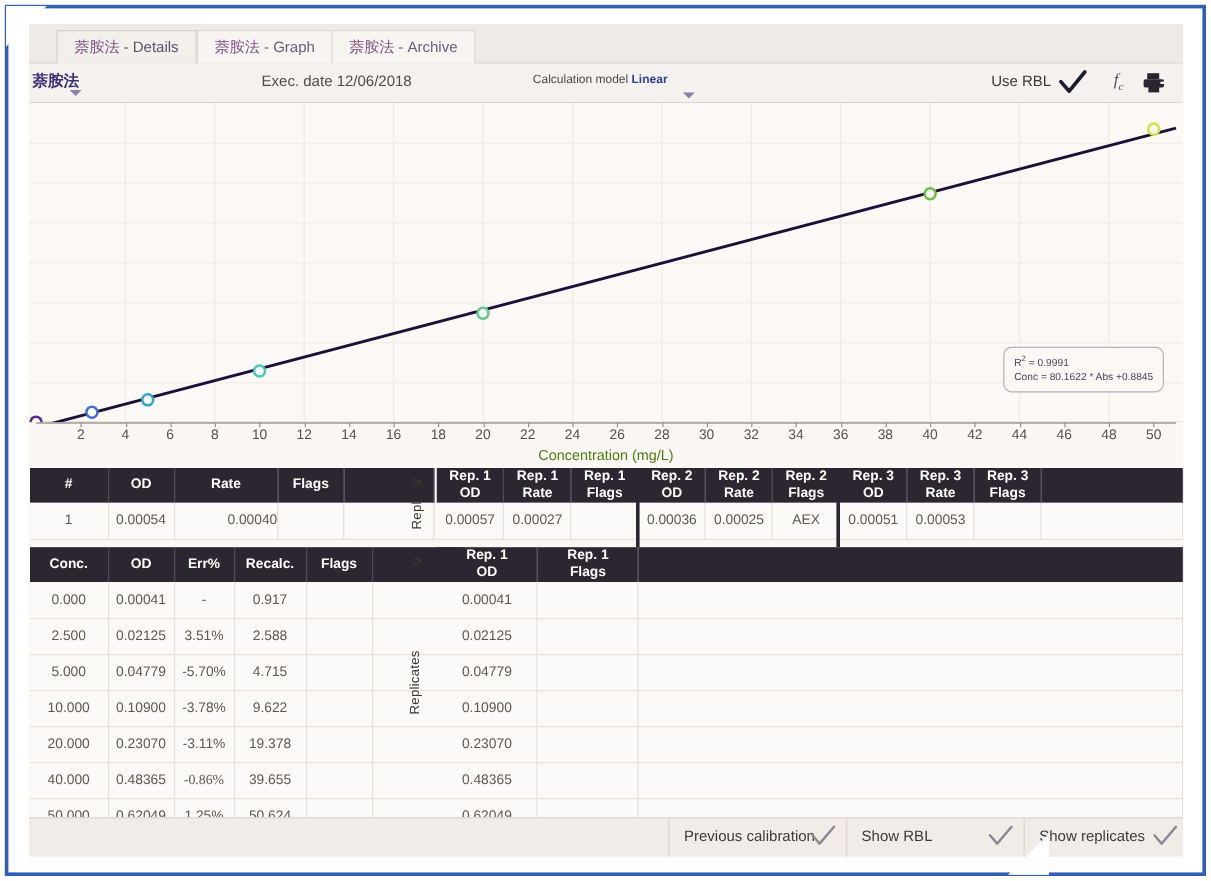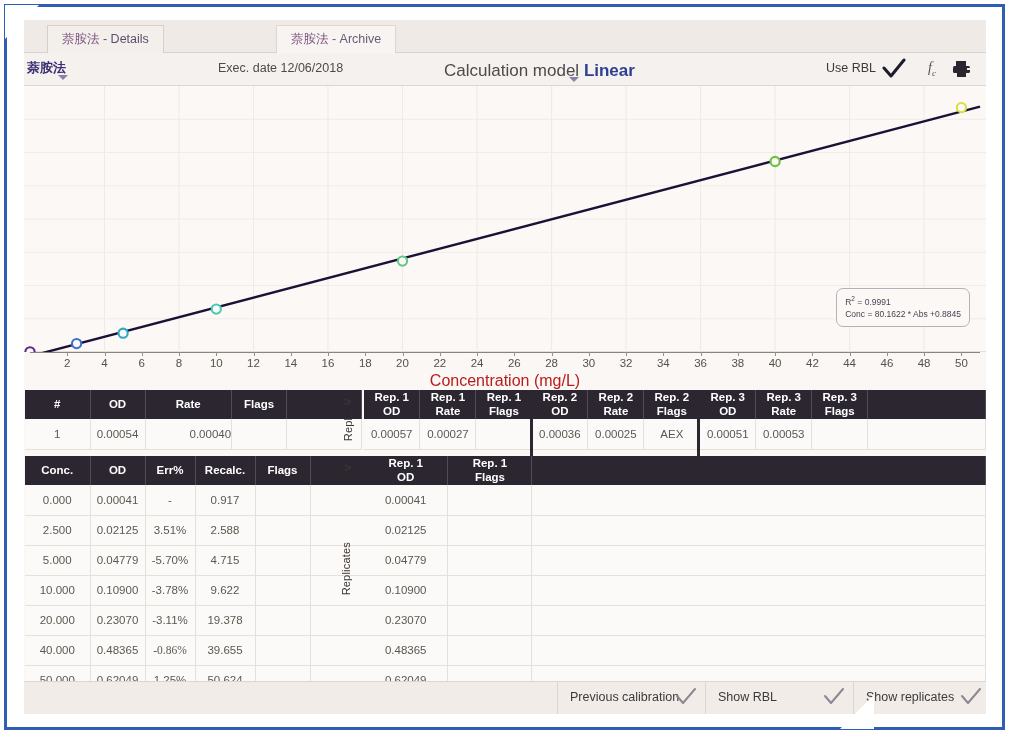"萘胺法 - Graph" div.tab { html: none -> <div> <span>萘胺法</span><span> - Graph</span> </div> }
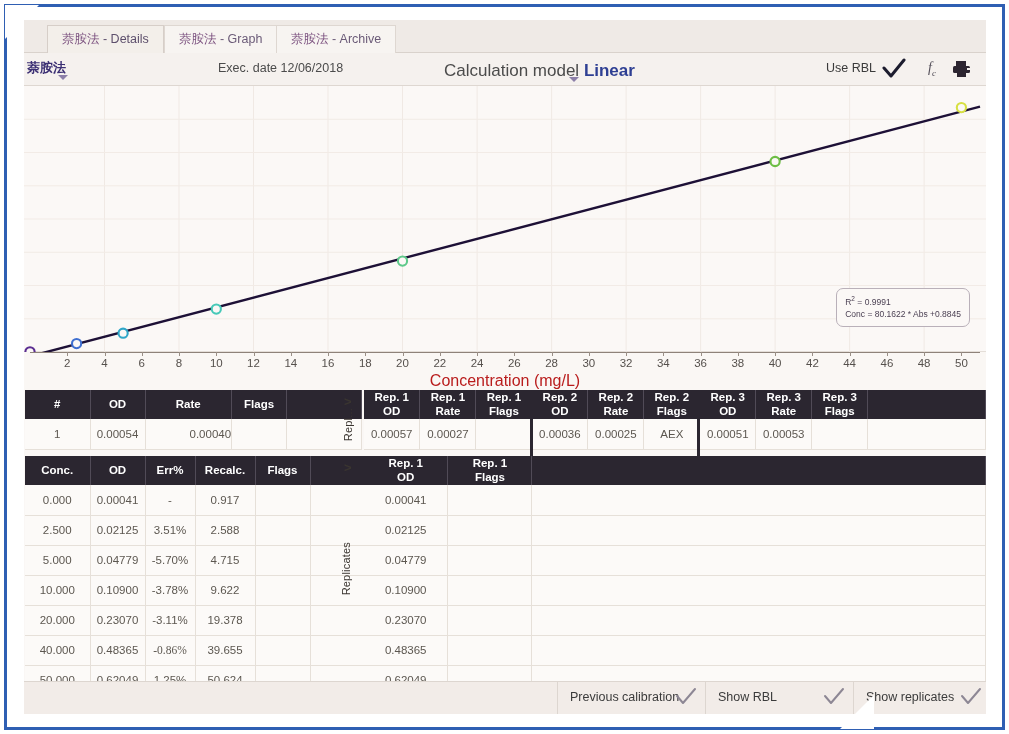"Calculation model Linear" #calc-model-wrap { font-size: 17px -> 10px }
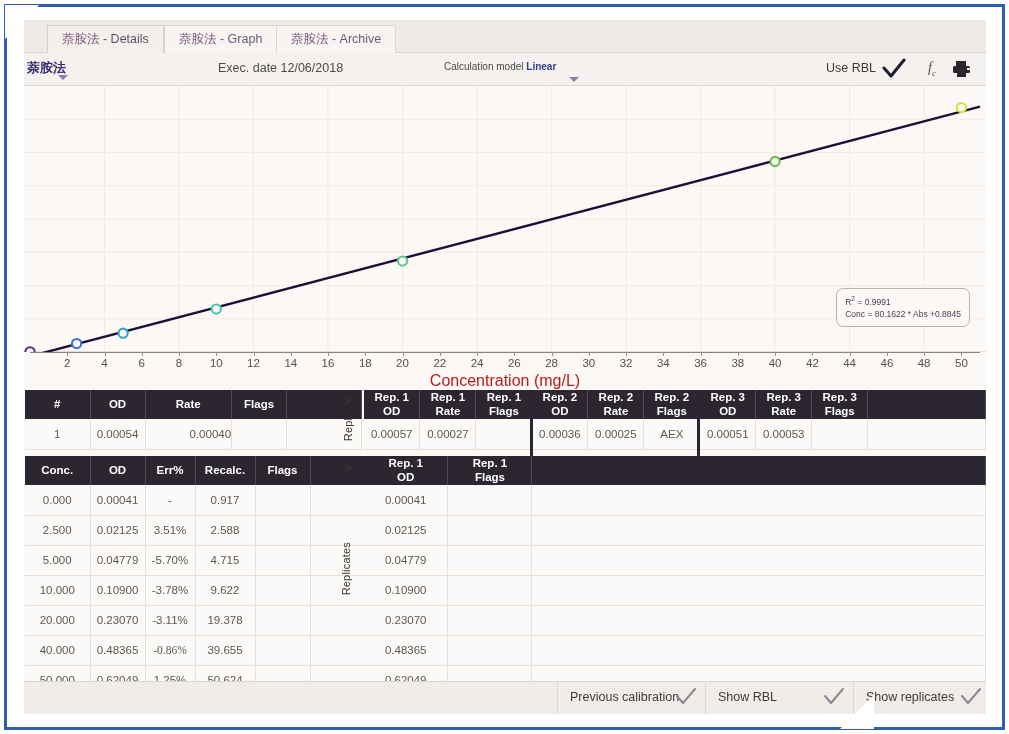"Concentration (mg/L)" #axis-title { color: #b91c1c -> #4d7c0f; font-size: 16px -> 12px }
